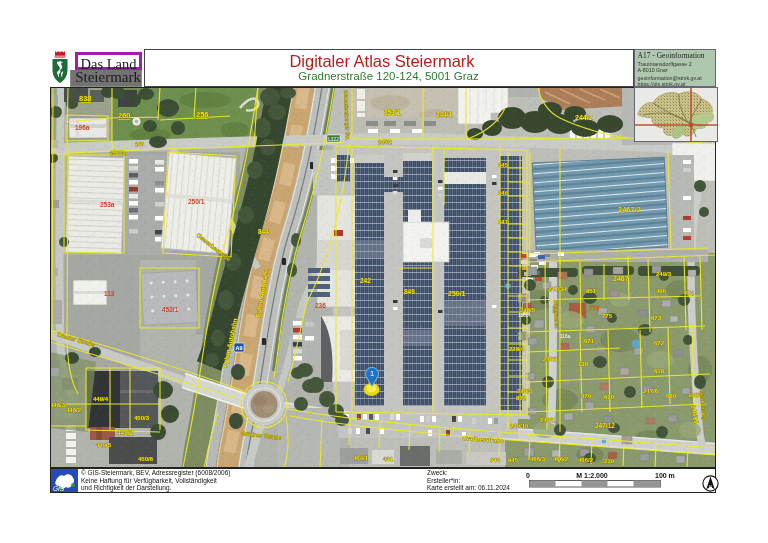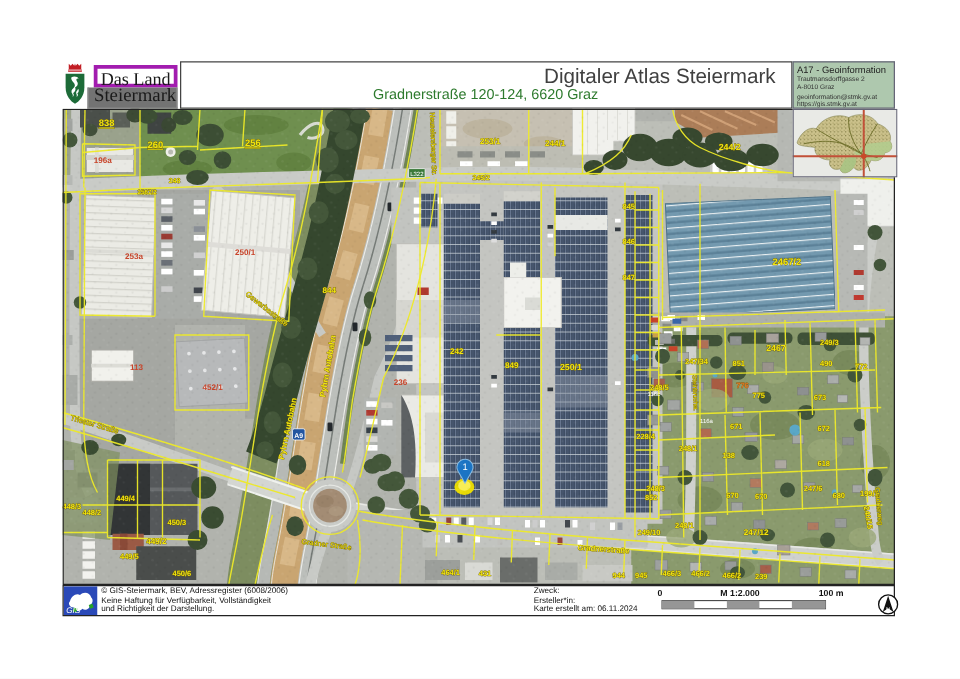"Digitaler Atlas Steiermark" div.abs { color: #404040 -> #b91c1c; text-align: right -> center }
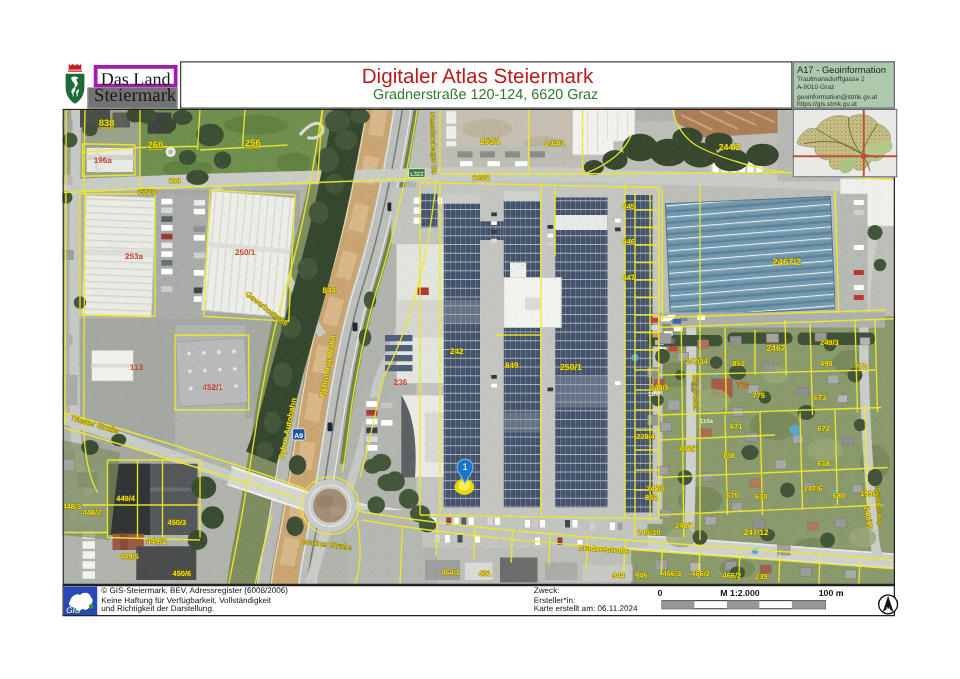"A17 - Geoinformation" div { font-family: none -> Liberation Serif, serif }
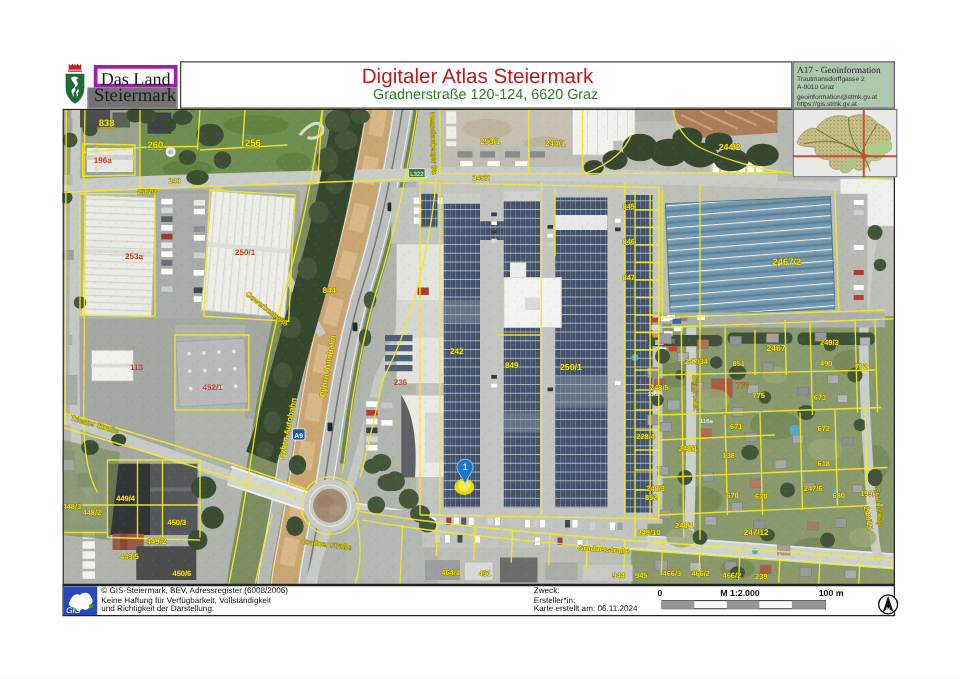"Gradnerstraße 120-124, 6620 Graz" div.abs { text: 6620 -> 5001 }
